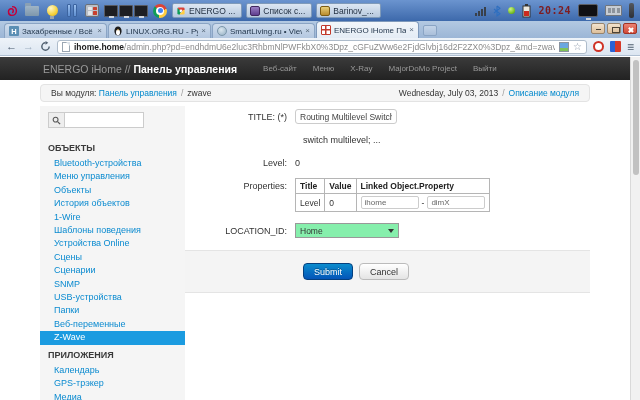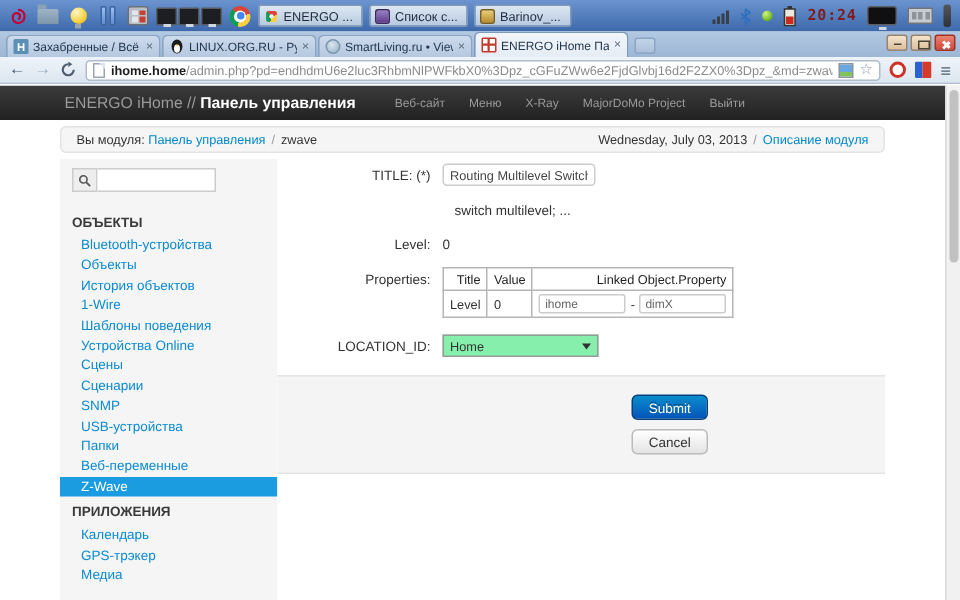"Меню управления" a.sitem { html: none -> <a>Меню управления</a> }
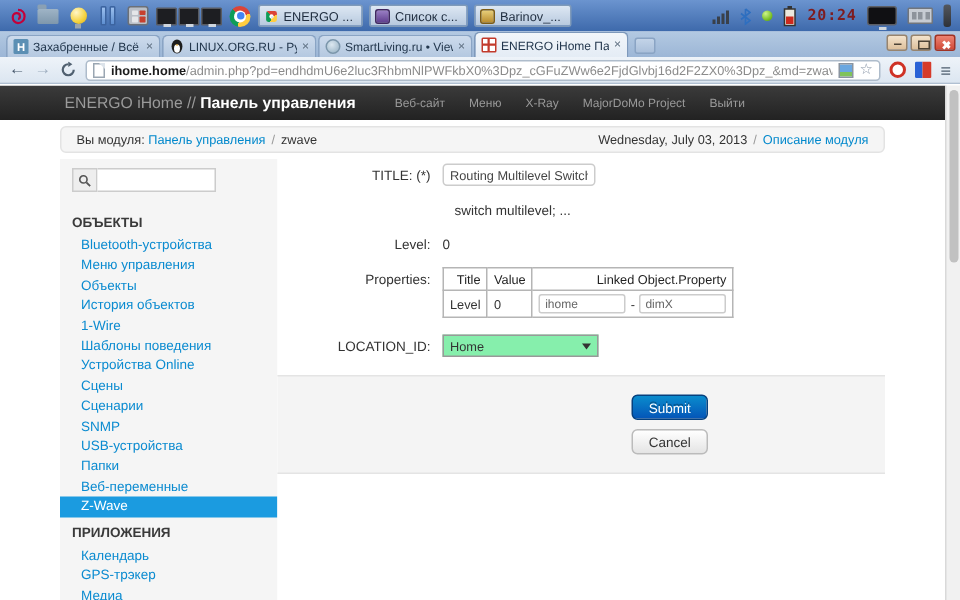"Title" .props-table th { font-weight: normal -> bold; text-align: right -> none }
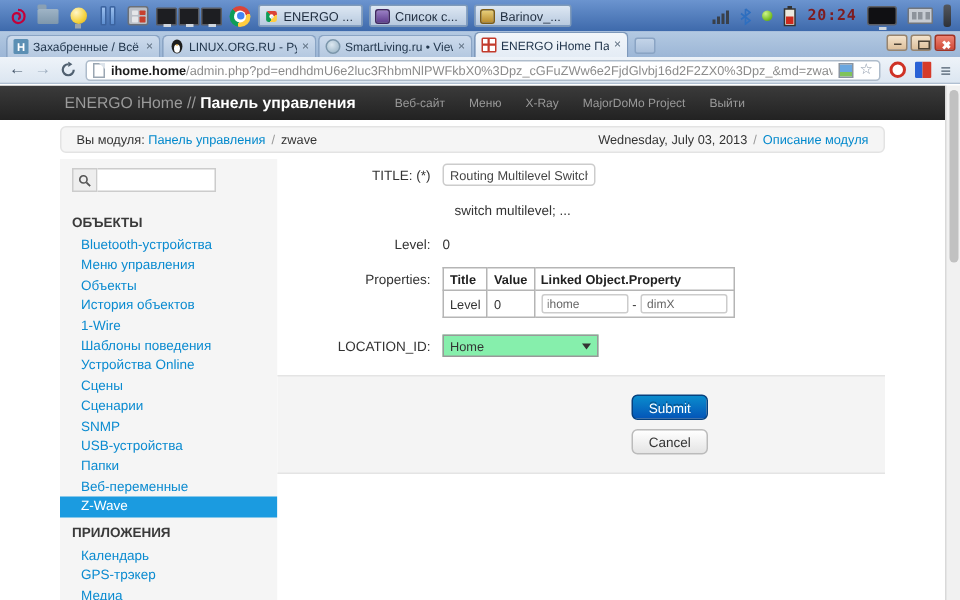"Submit" .actions { flex-direction: column -> none }
